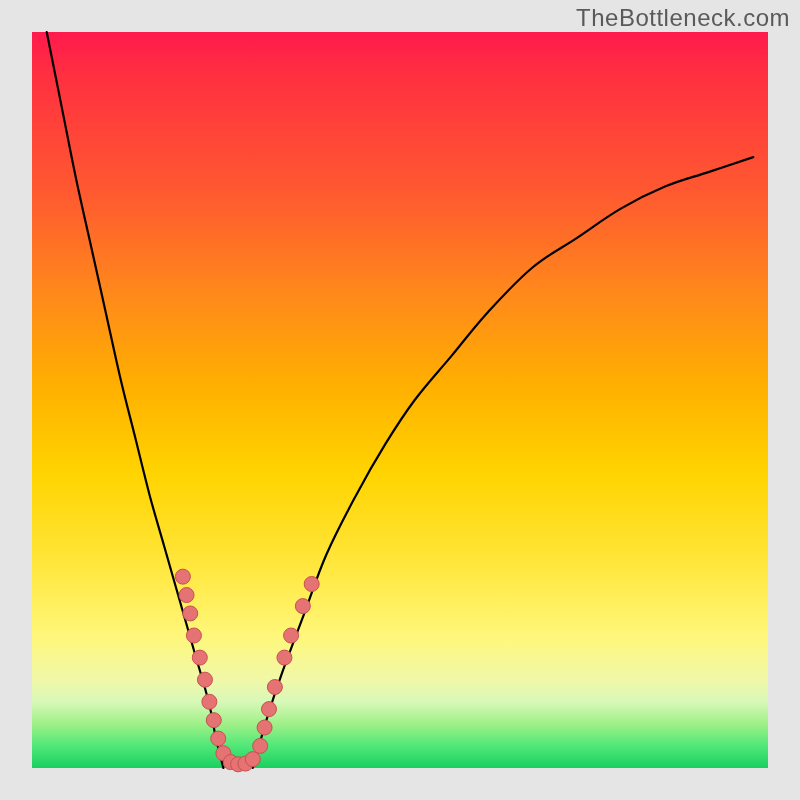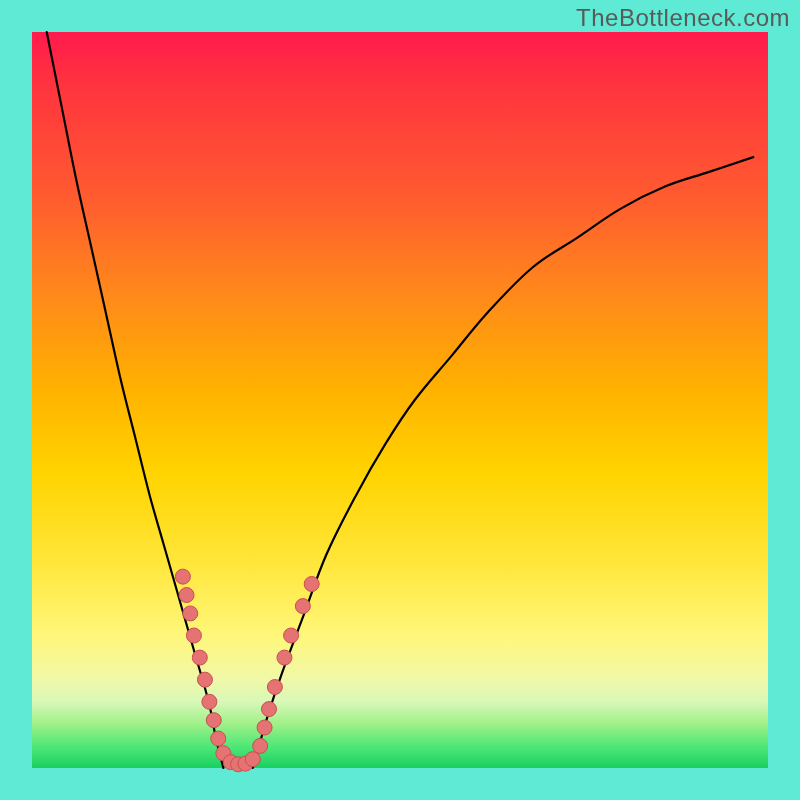"TheBottleneck.com" .outer { background: #5eead4 -> #e5e5e5 }
